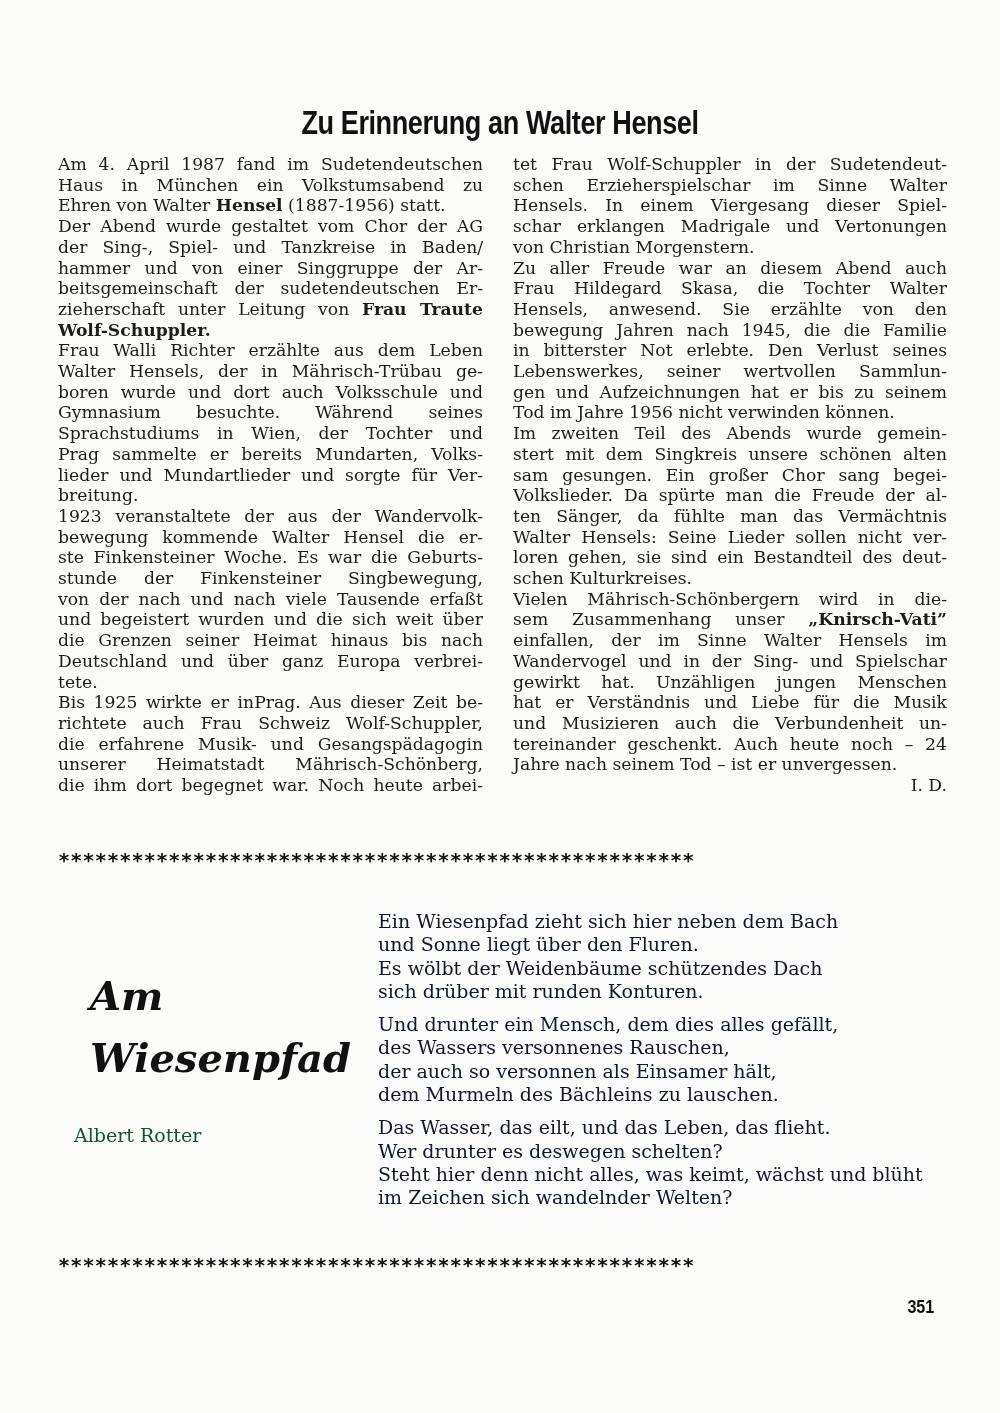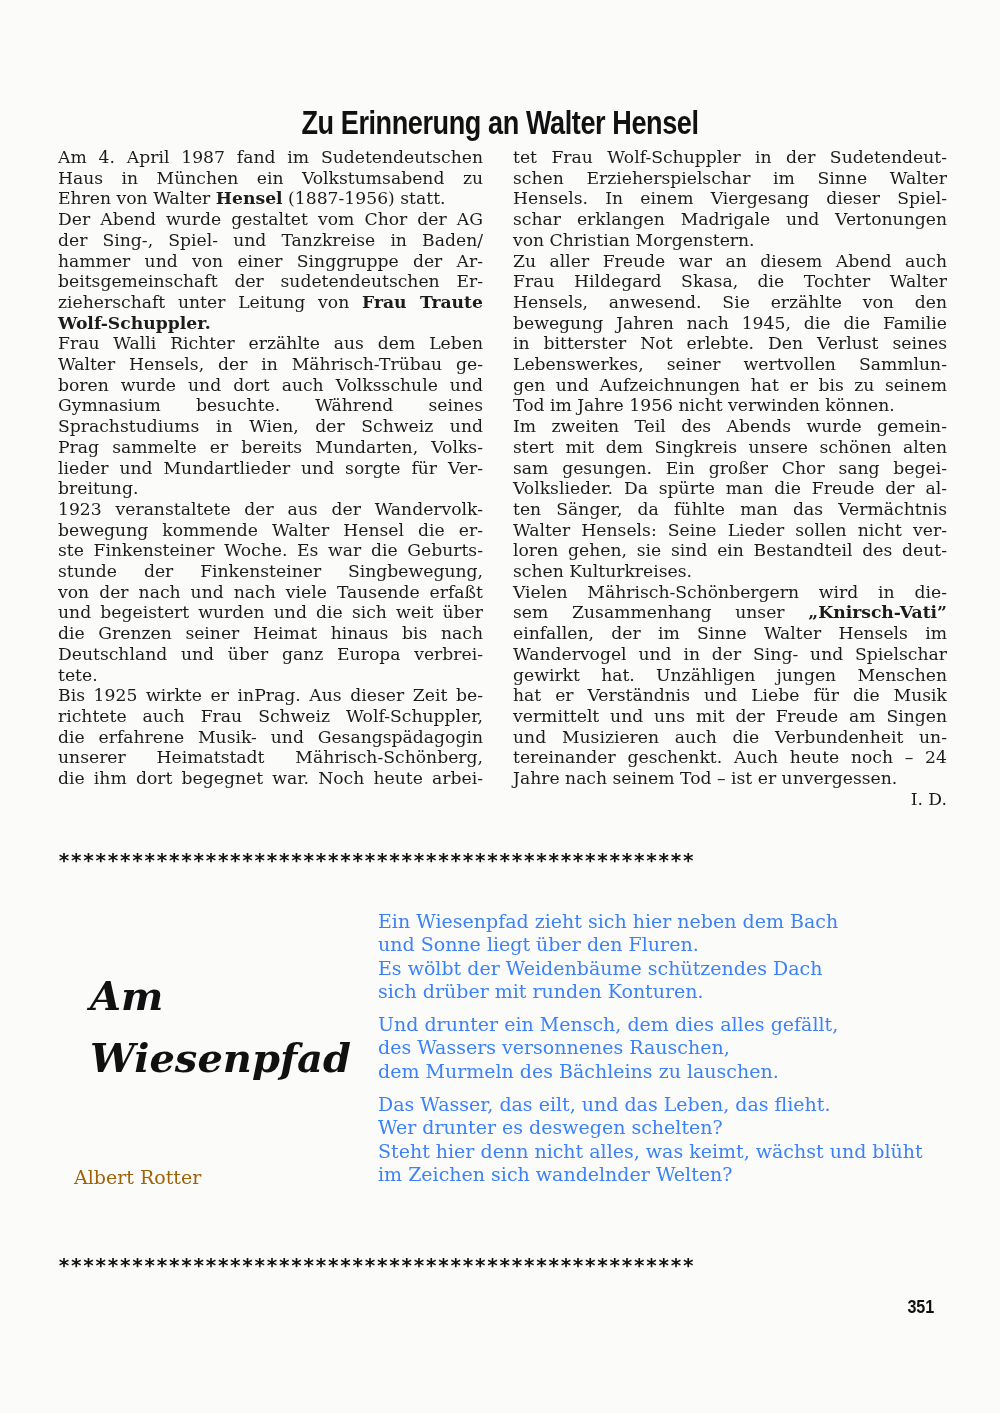"Am 4. April 1987 fand" .col { top: 147px -> 154px }
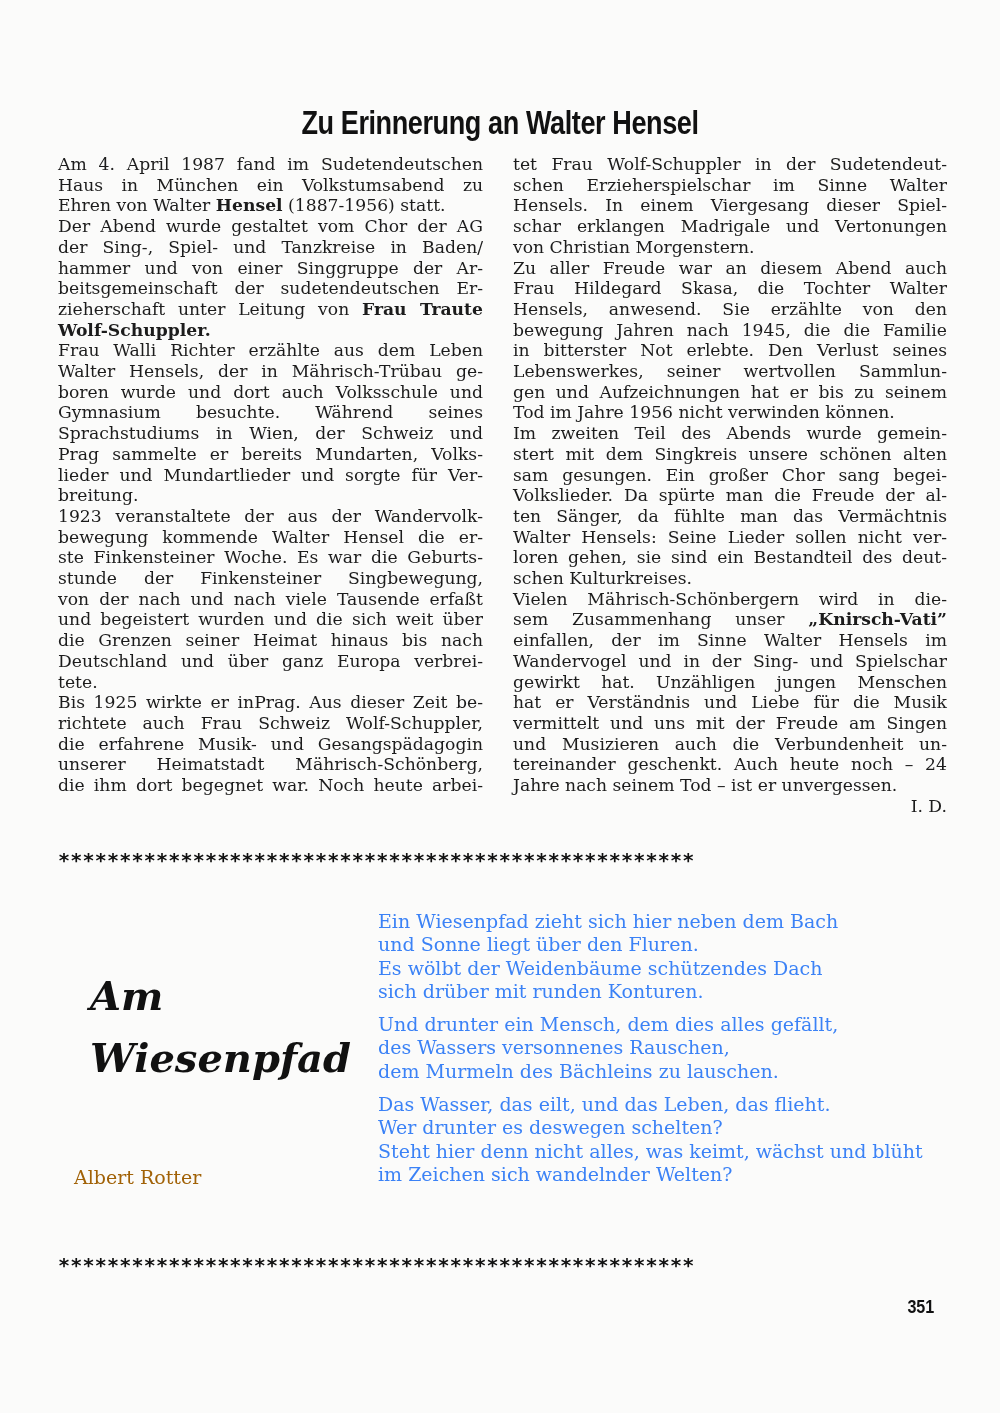"Sprachstudiums in Wien, der Schweiz" span.line { text: Schweiz -> Tochter }
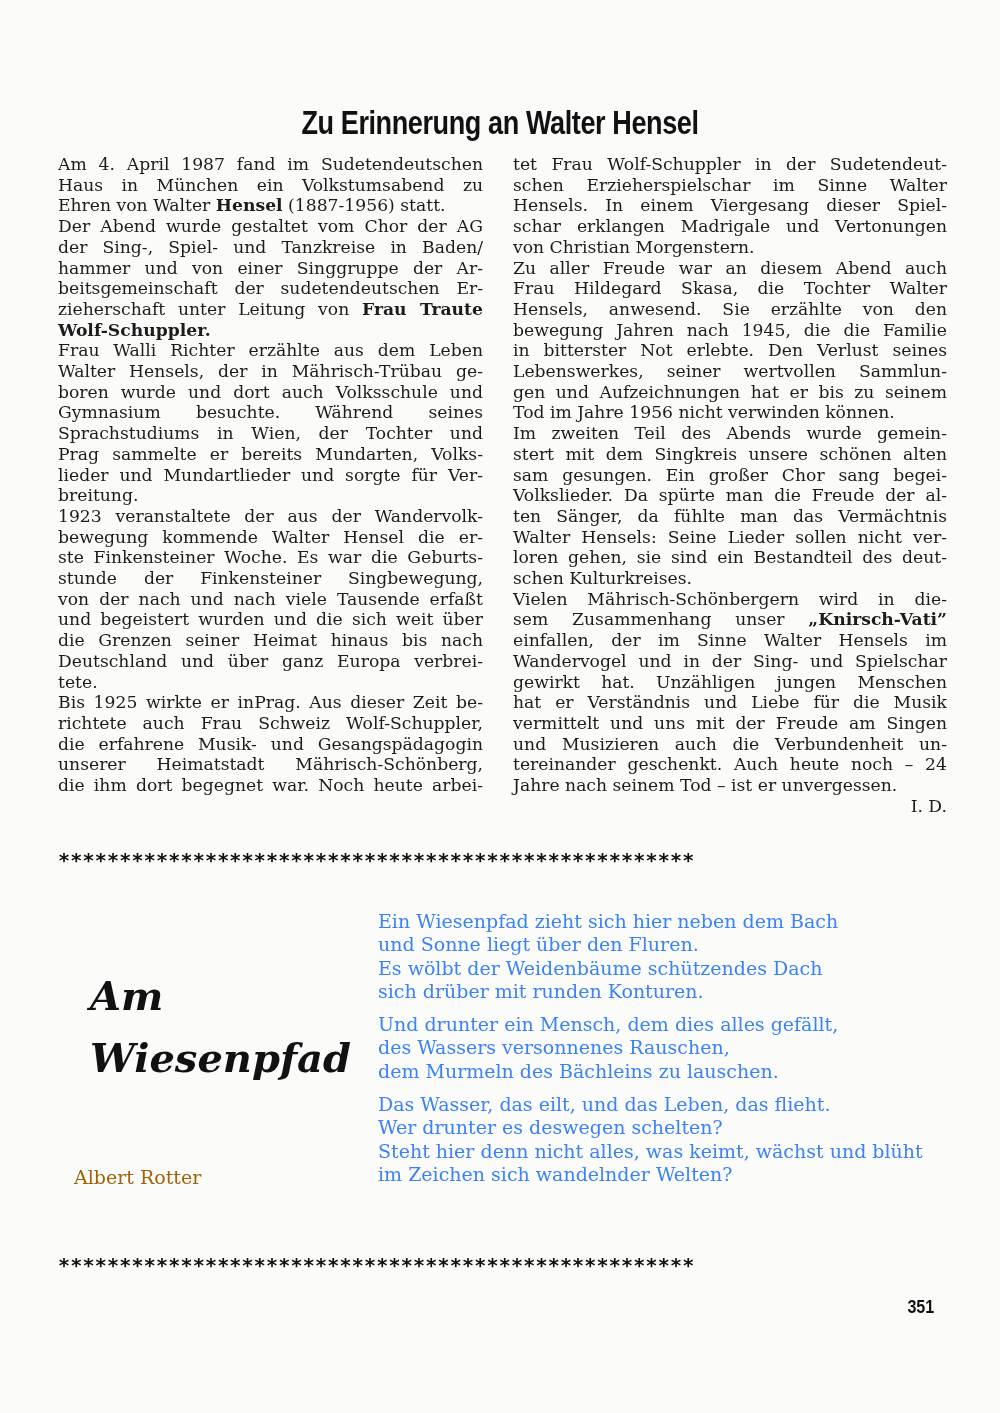"vermittelt und uns mit der" span.line { html: <span>vermittelt und uns mit der Freude am Singen</span> -> none }
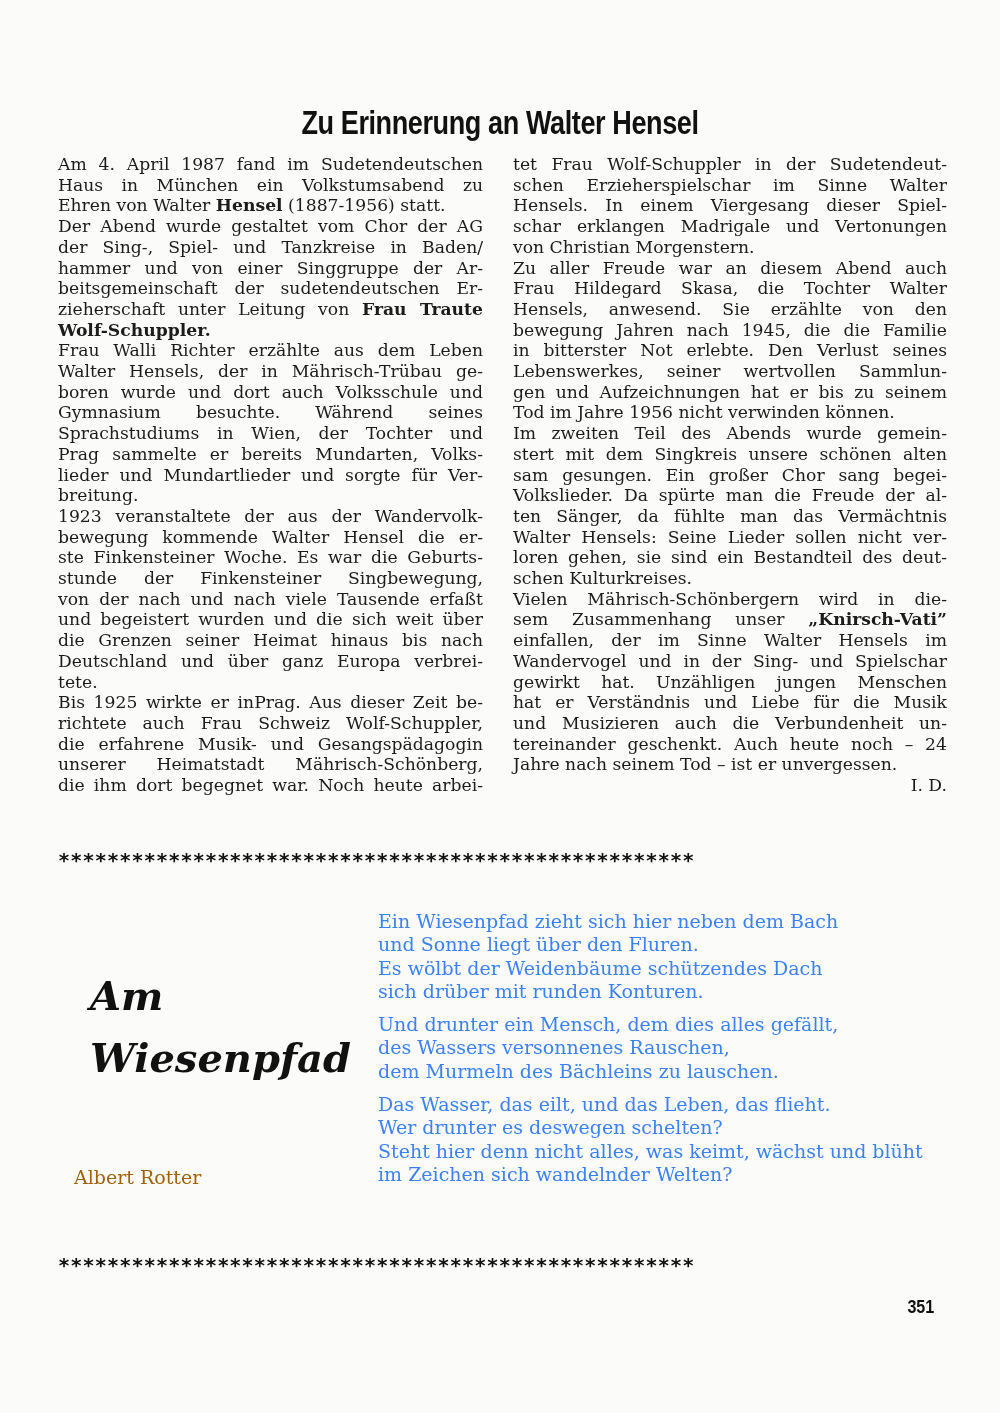"Ein Wiesenpfad zieht sich hier" .poem { color: #3b82f6 -> #0f172a }
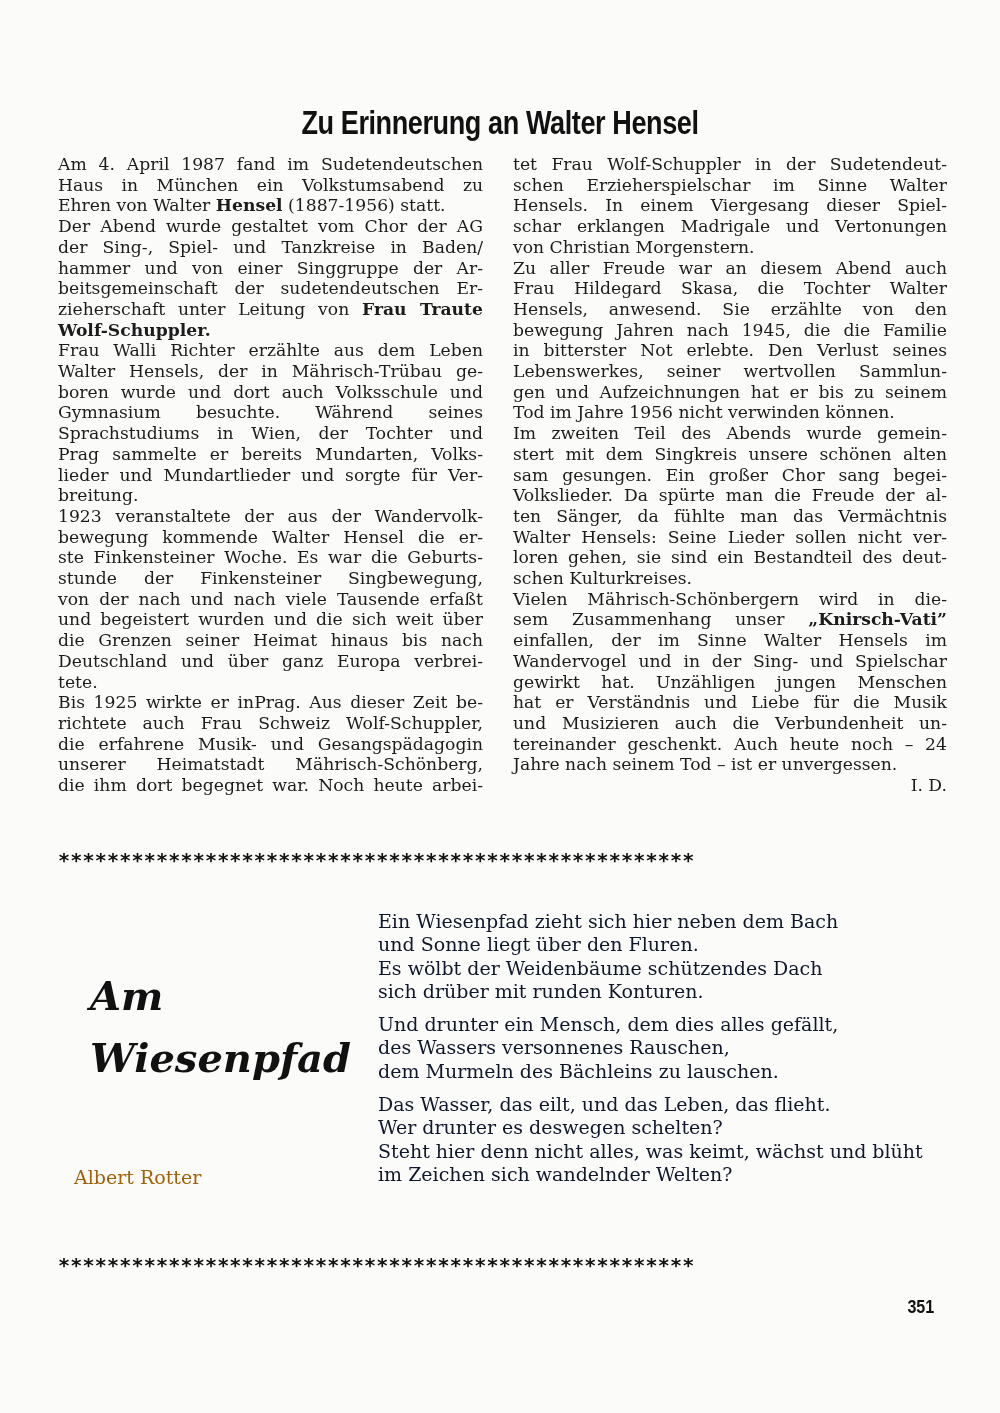"der auch so versonnen als" span.verse { html: none -> <span>der auch so versonnen als Einsamer hält,</span> }
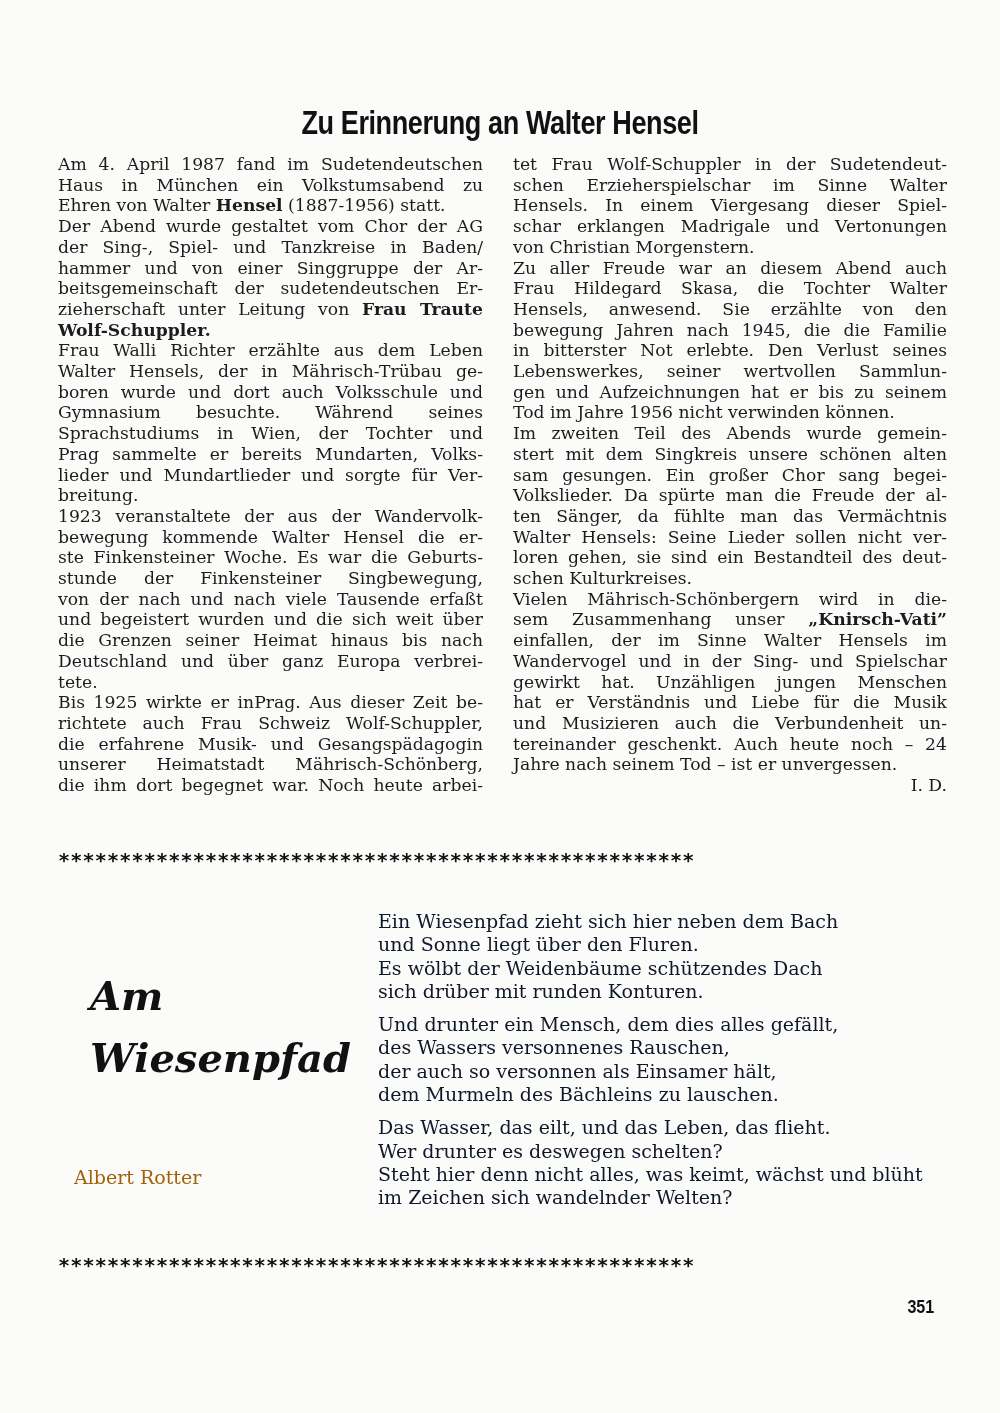"Albert Rotter" .poem-author { color: #a16207 -> #14532d; top: 1166px -> 1124px }
